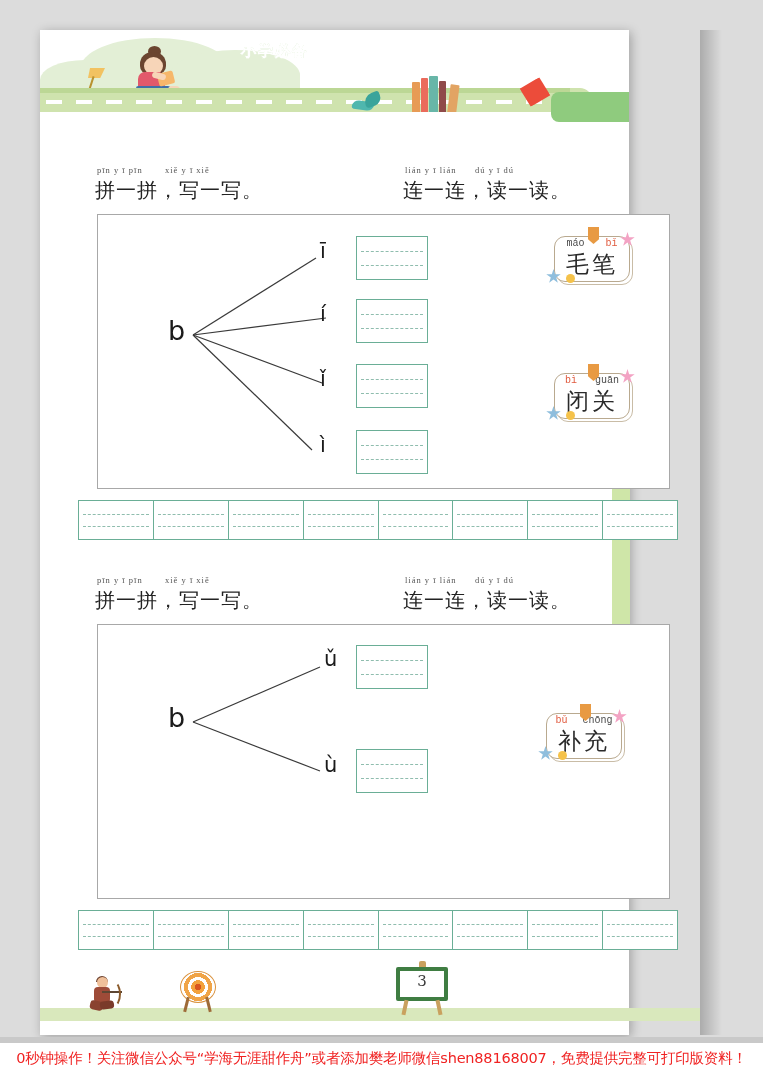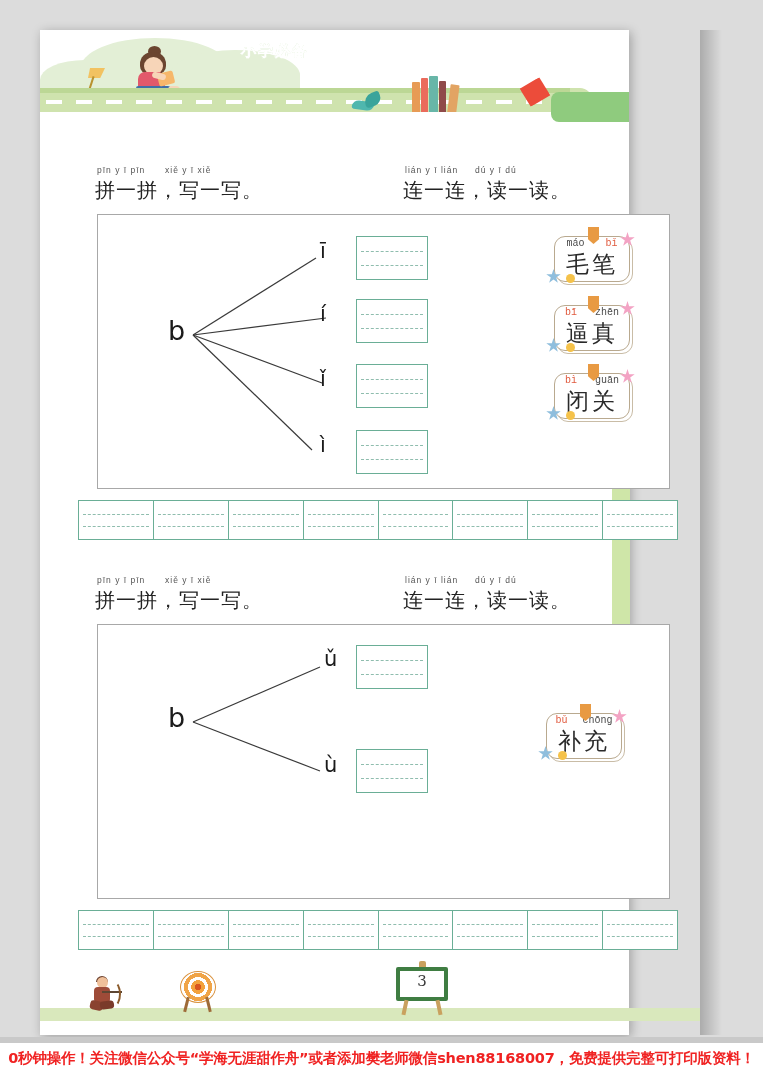"pīn y ī pīn" .py { font-family: Liberation Sans, sans-serif -> Liberation Serif, serif }
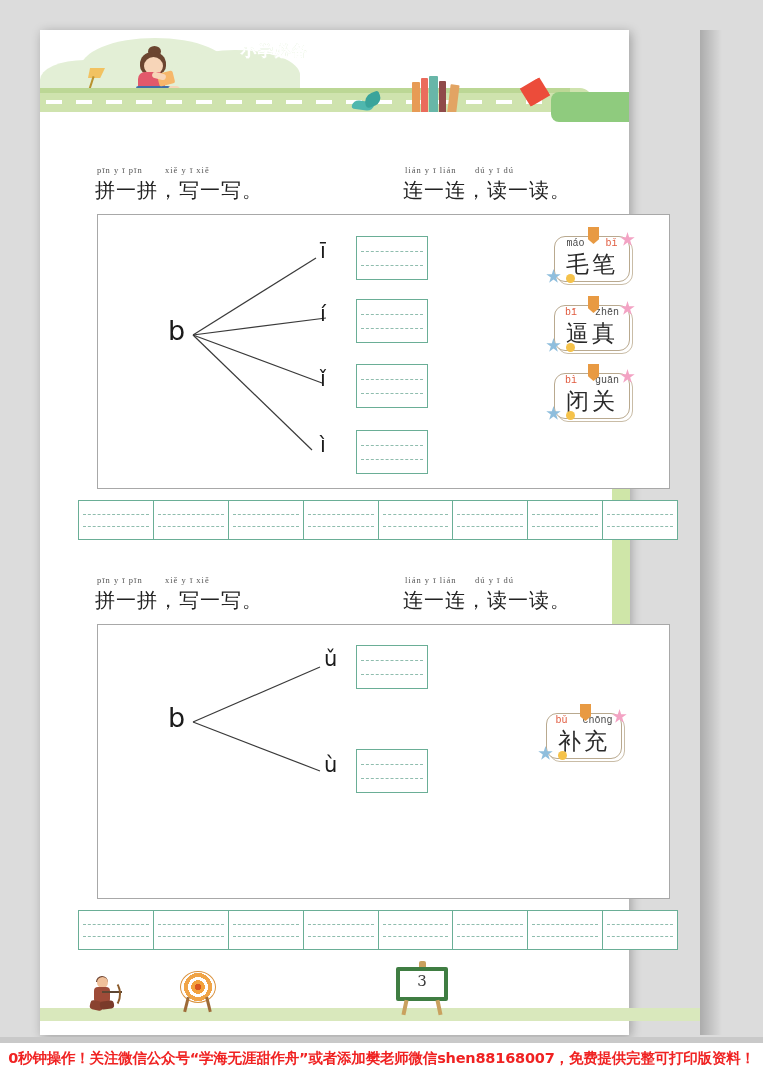"bī" div.card { html: <div> <div></div> <div></div> <div></div> <div></div> <div></div> <div></div> <div> <span>bī</span> <span>zhēn</span> </div> <div>逼真</div> </div> -> none }
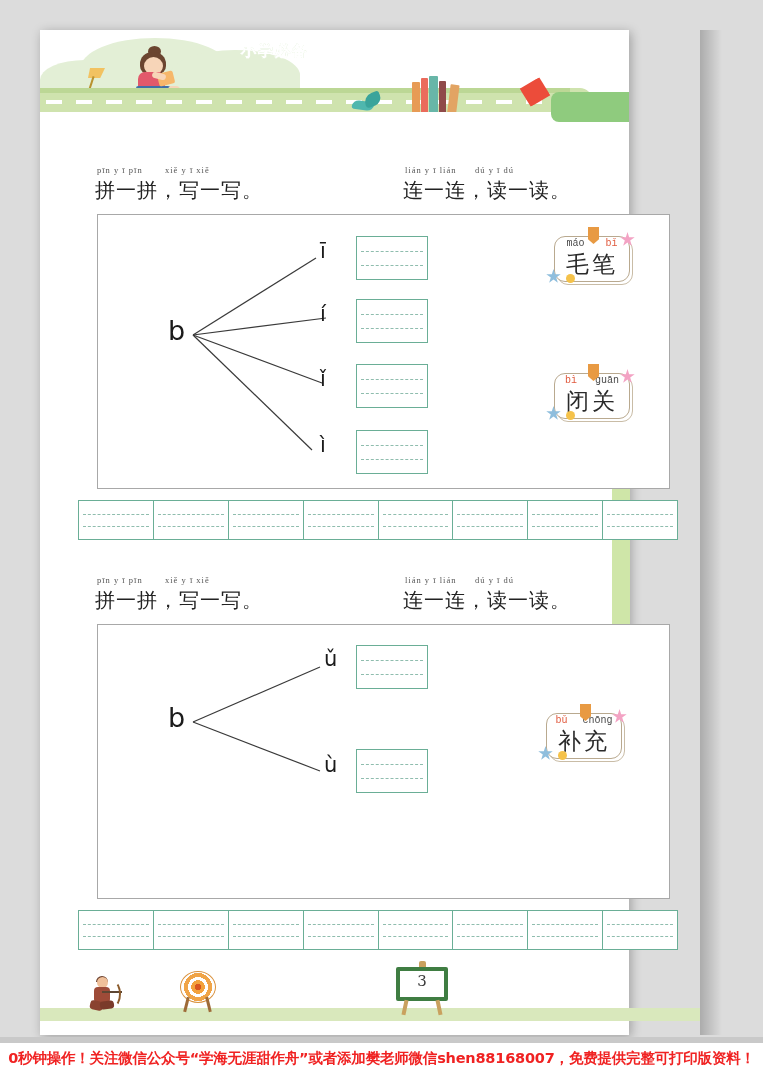"0秒钟操作！关注微信公众号“学海无涯甜作舟”或者添加樊老师微信shen88168" .promo span { font-weight: bold -> normal }
